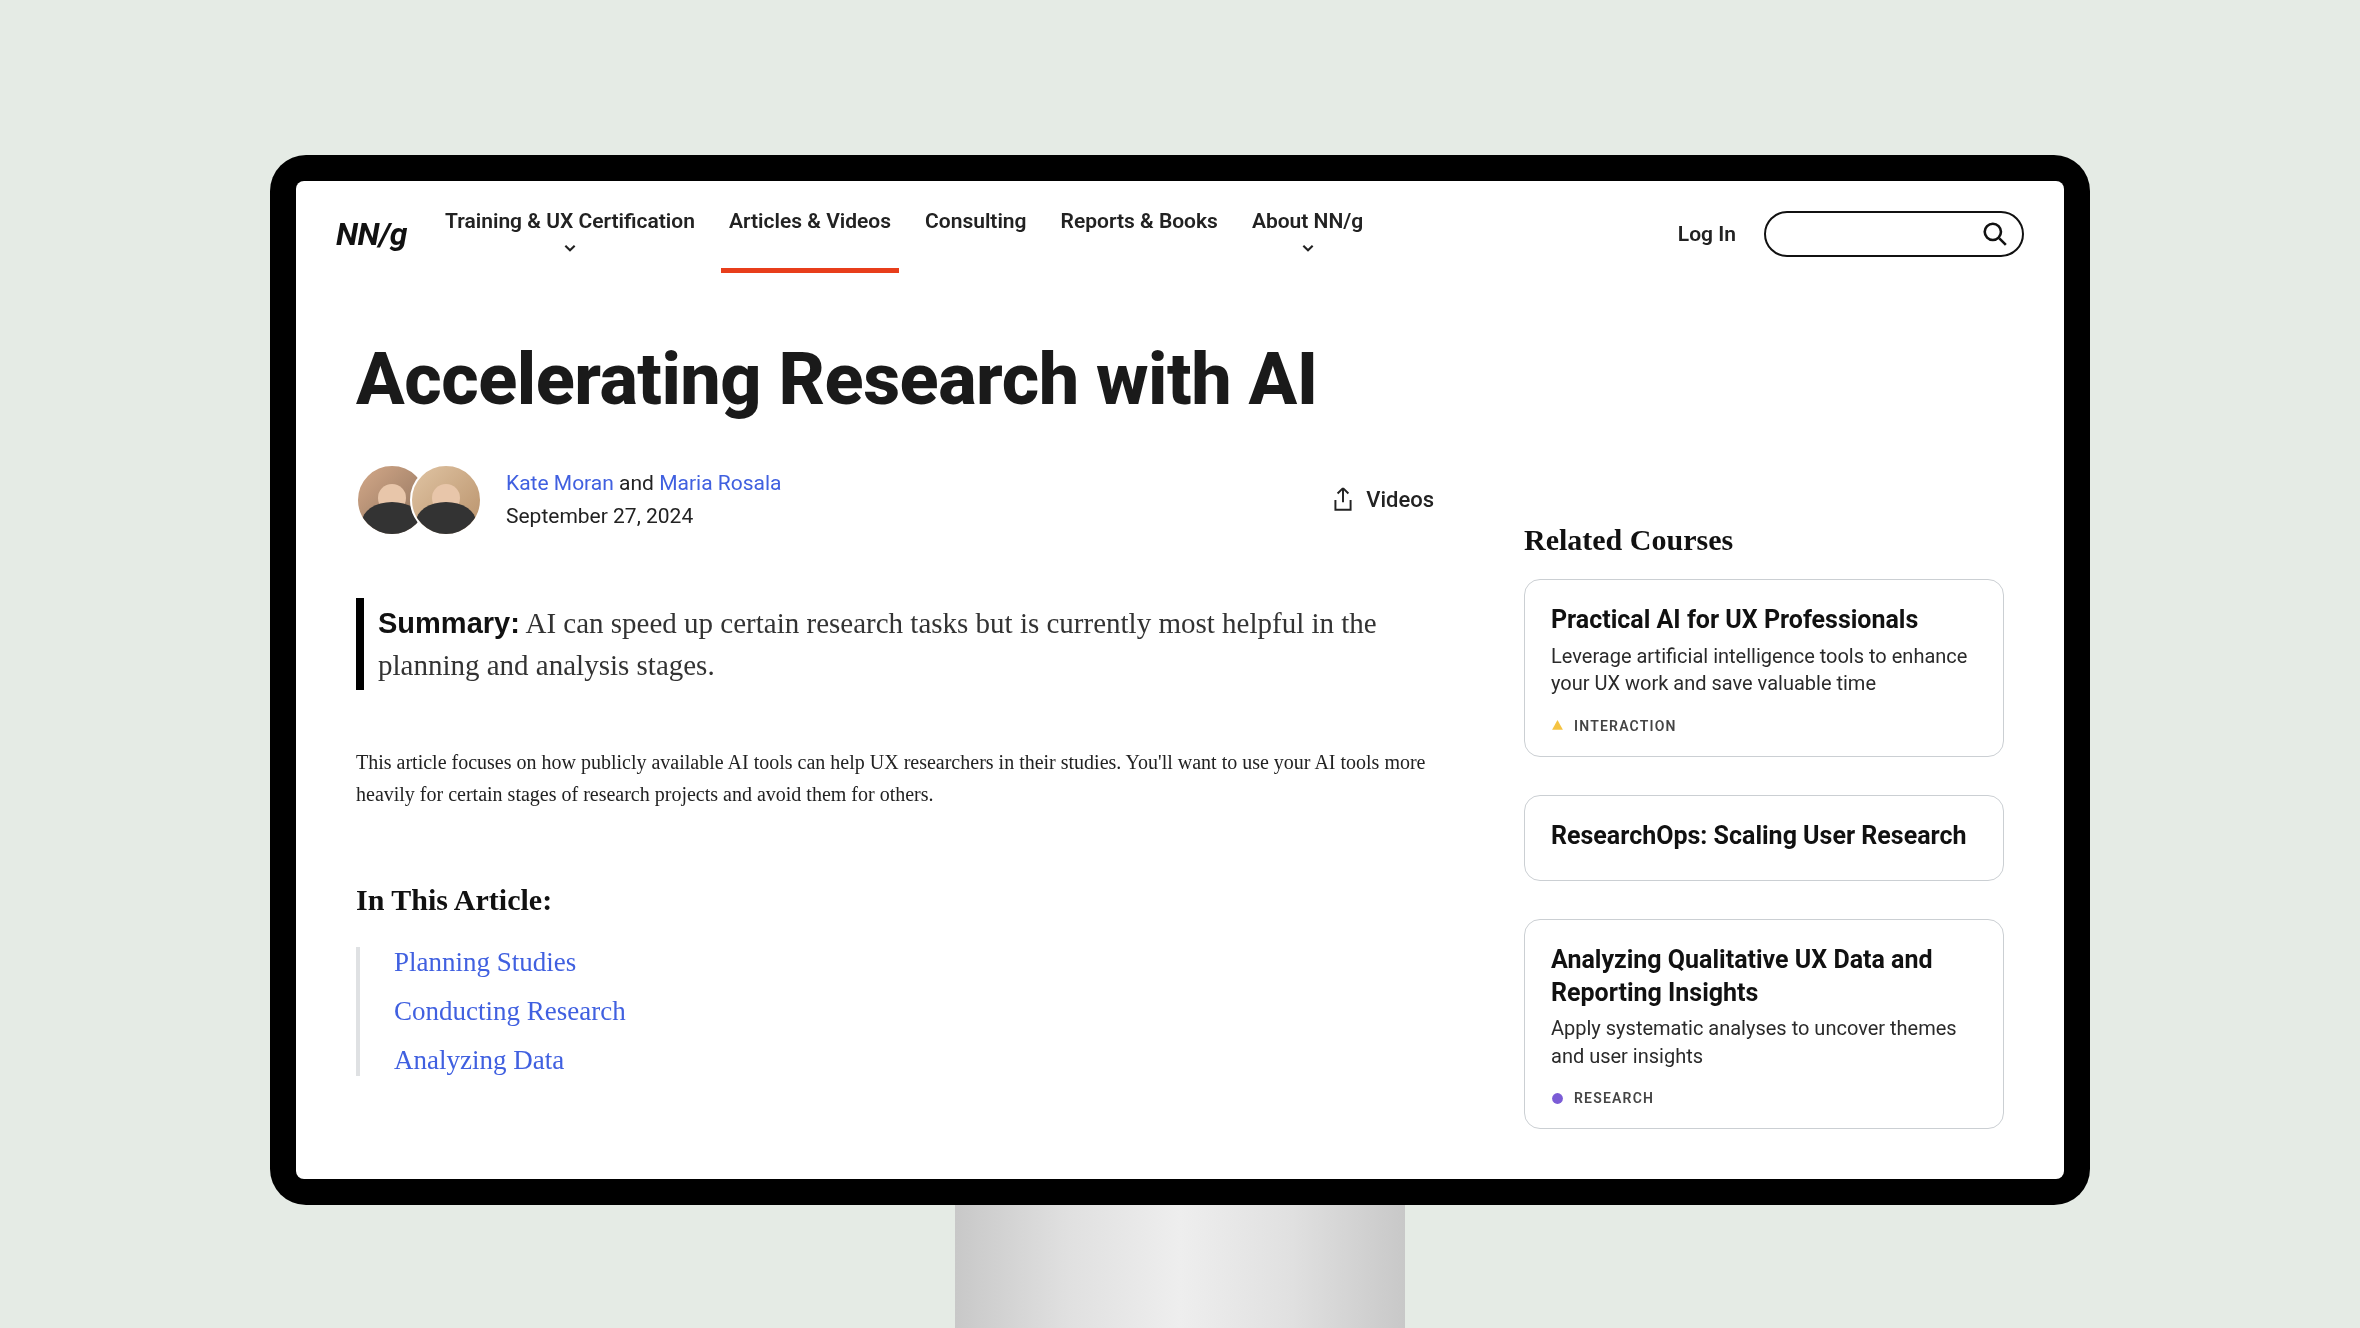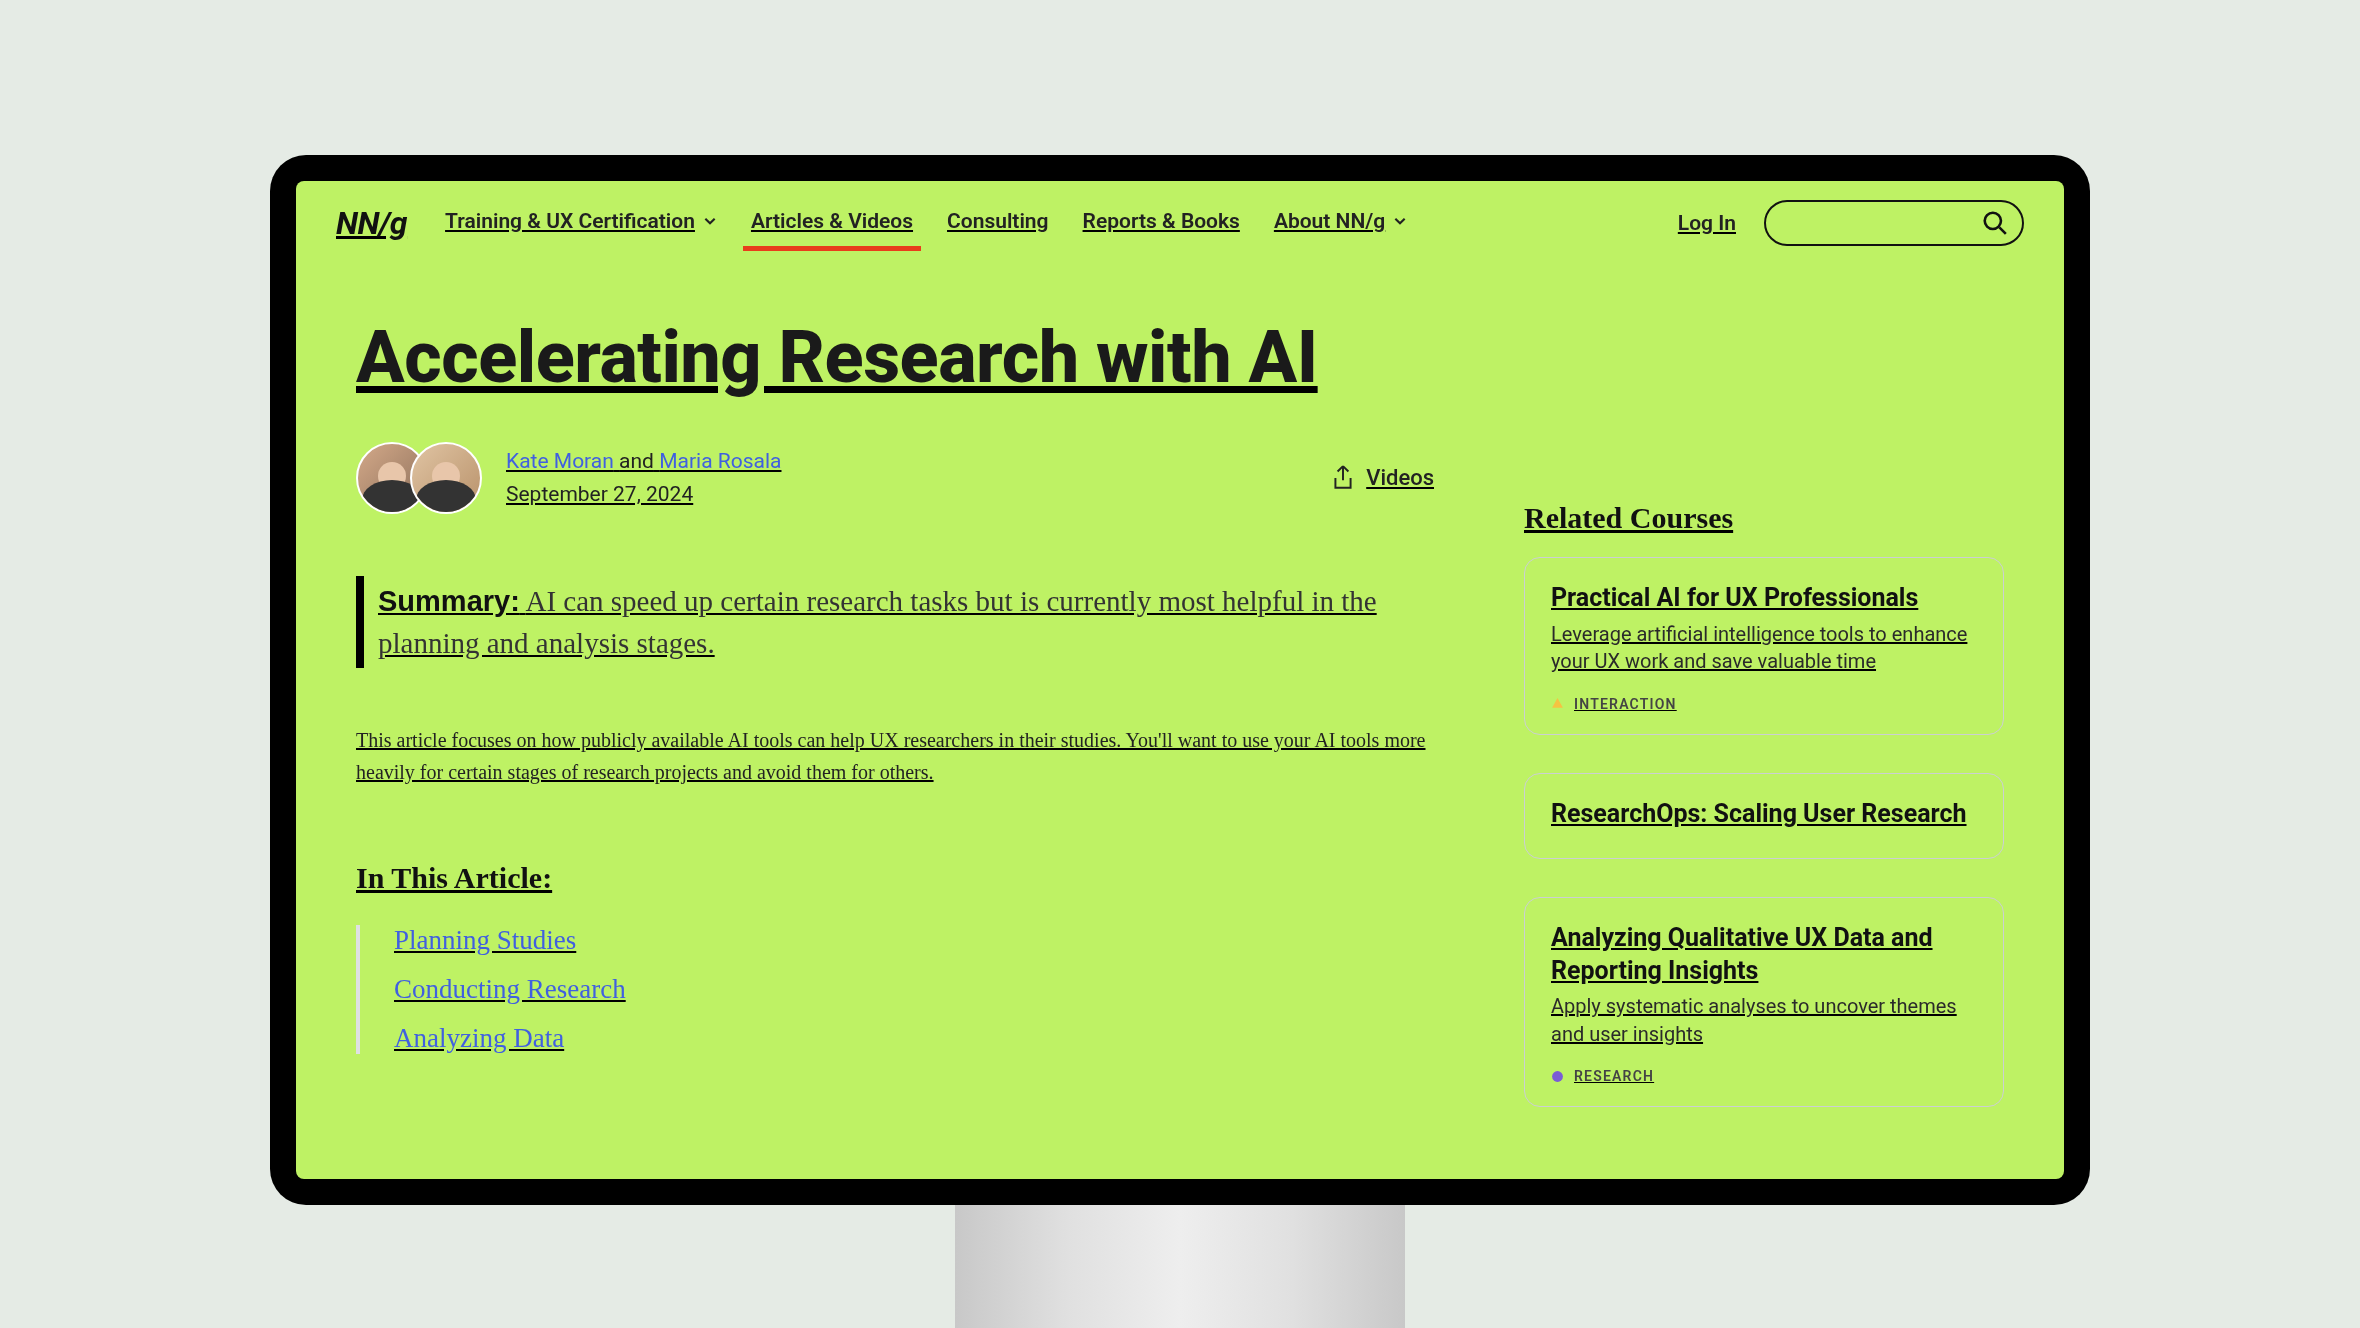"NN/g" .screen { background: #bef264 -> #ffffff; text-decoration: underline -> none }
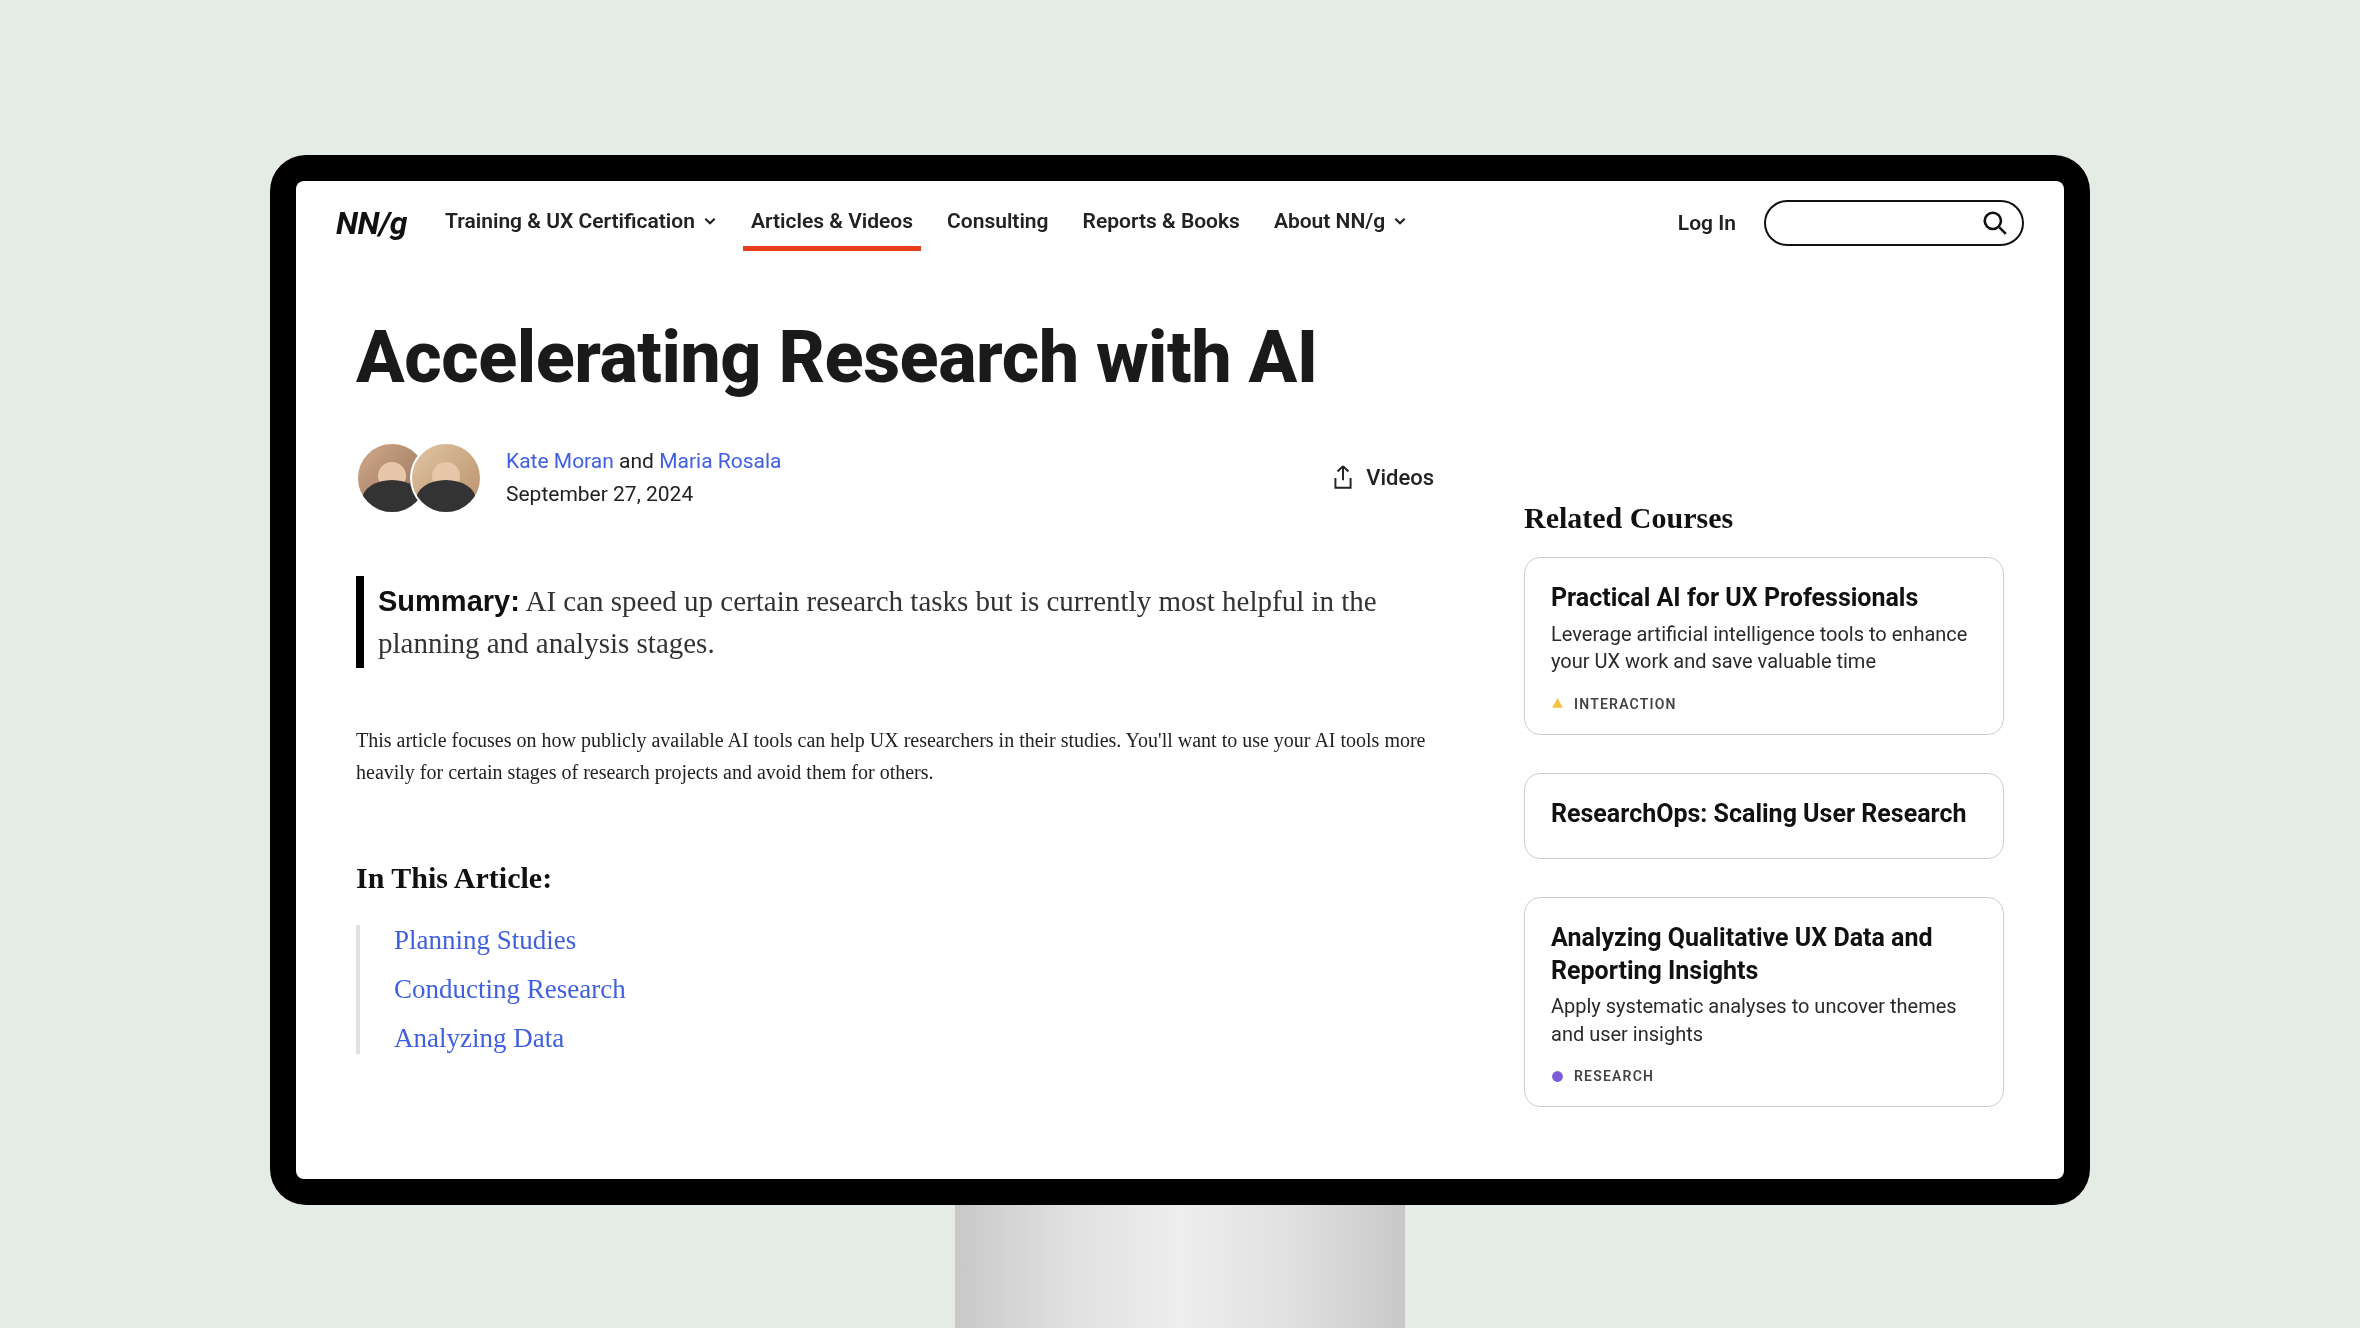"Training & UX Certification" .nav-item { flex-direction: none -> column }
